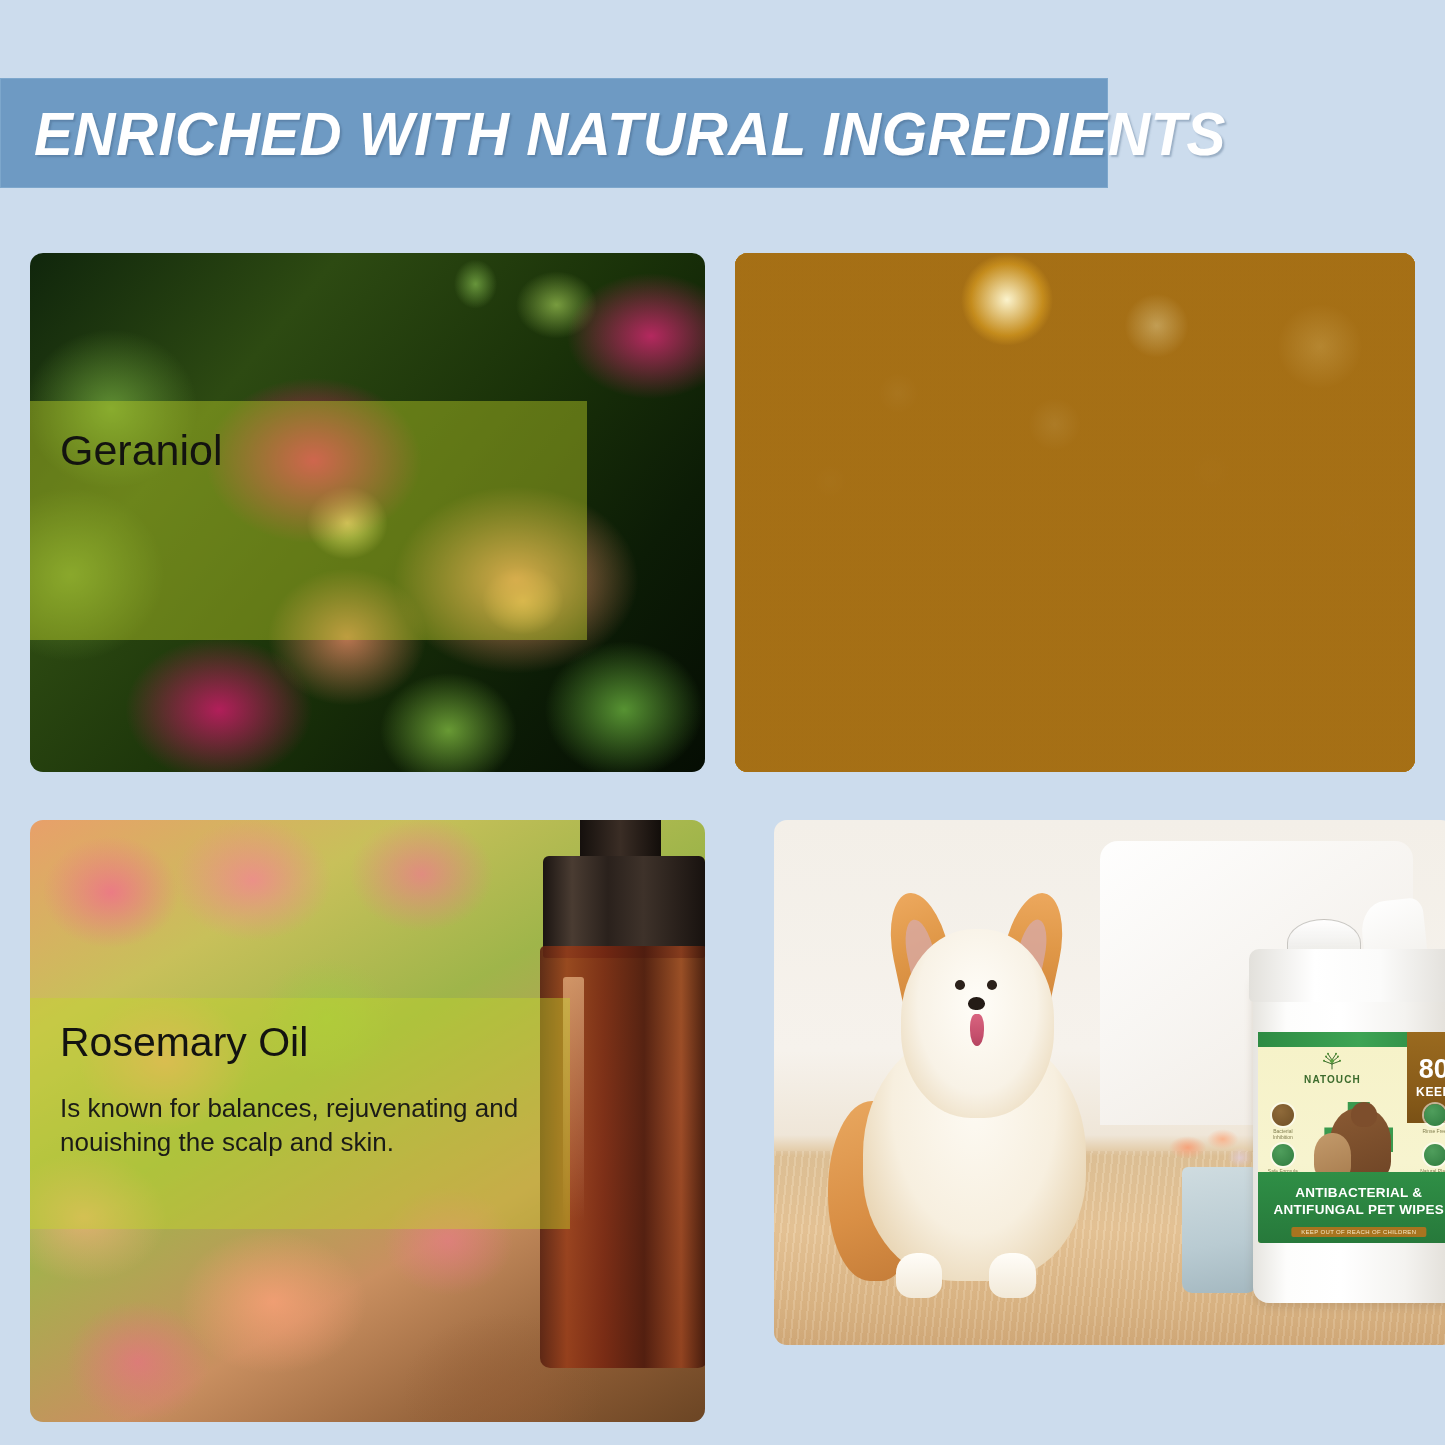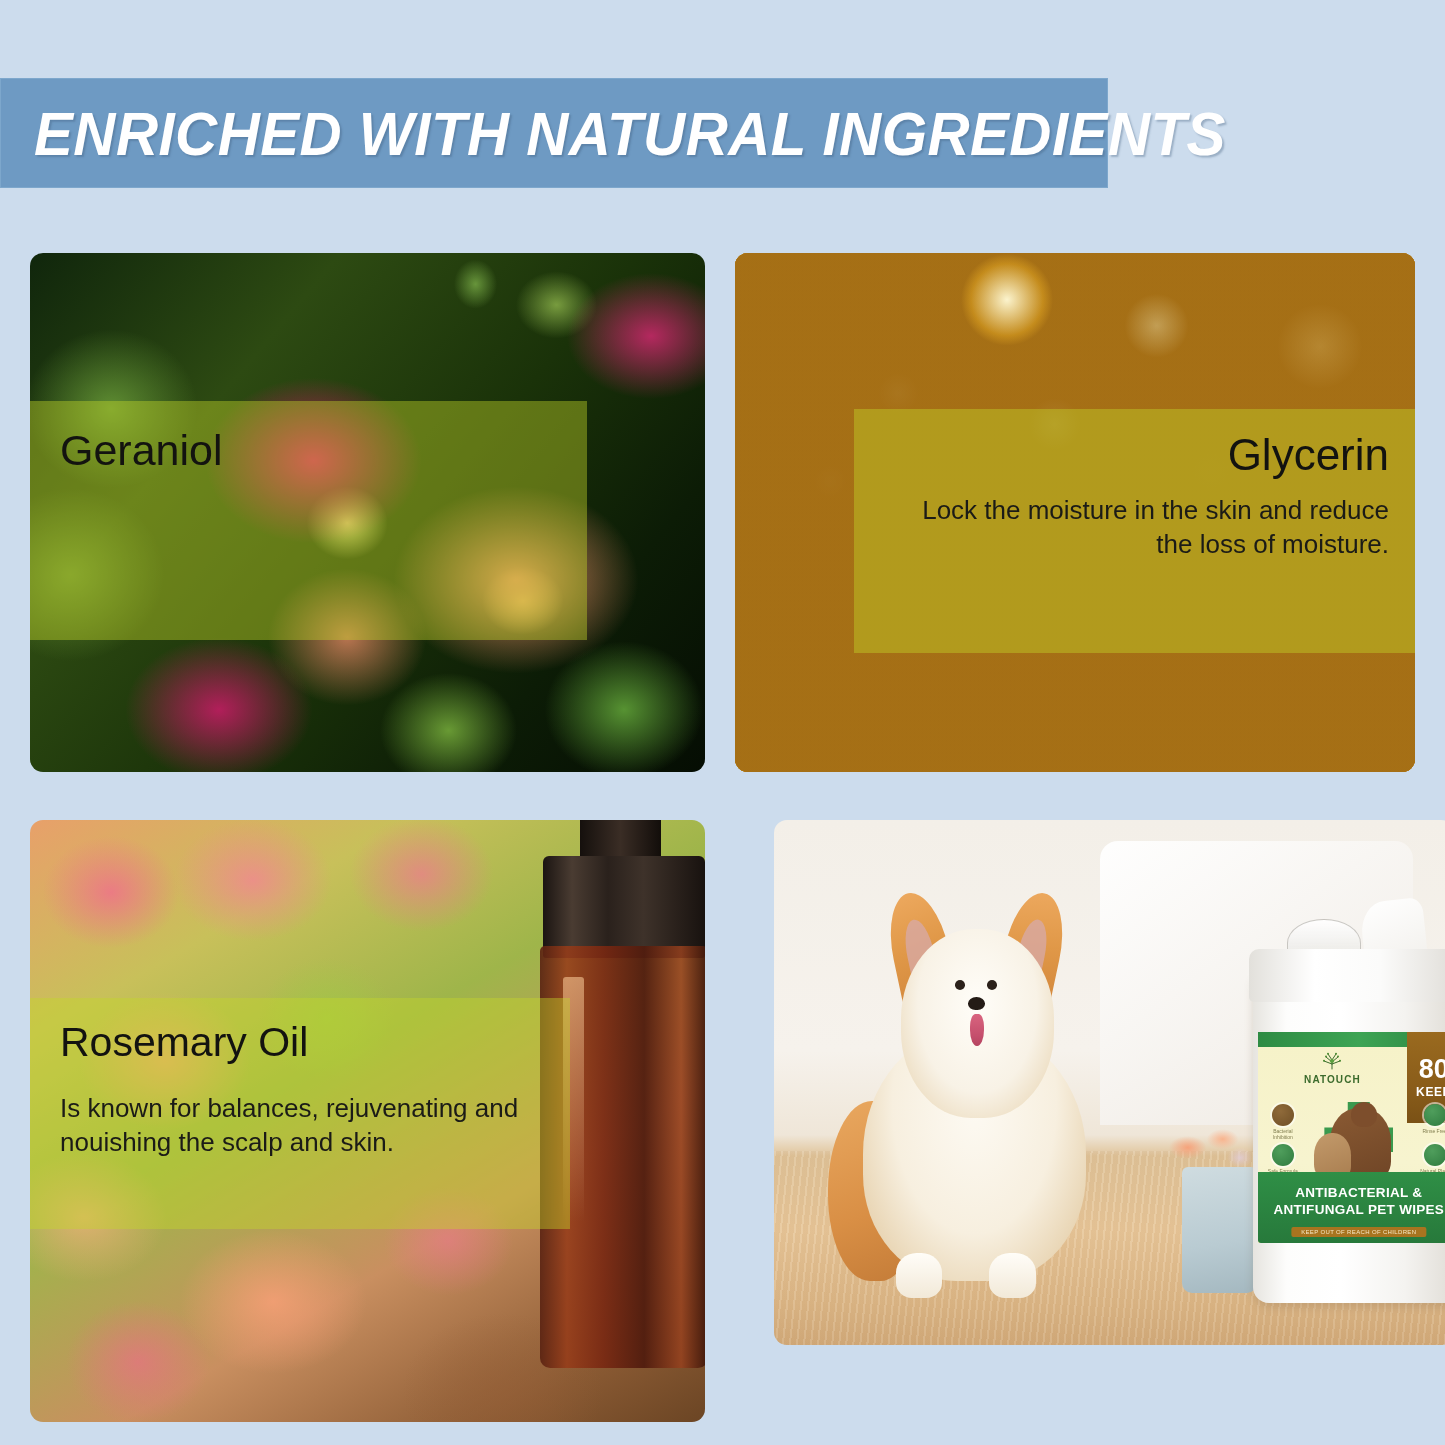"Glycerin" div.overlay { html: <div> <h2>Glycerin</h2> <p>Lock the moisture in the skin and reduce the loss of moisture.</p> </div> -> none }
